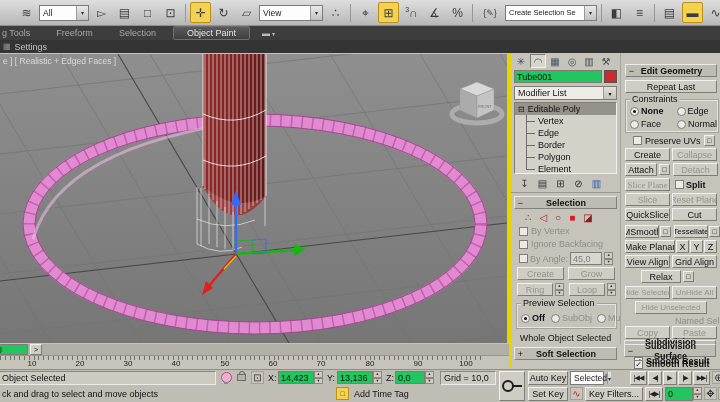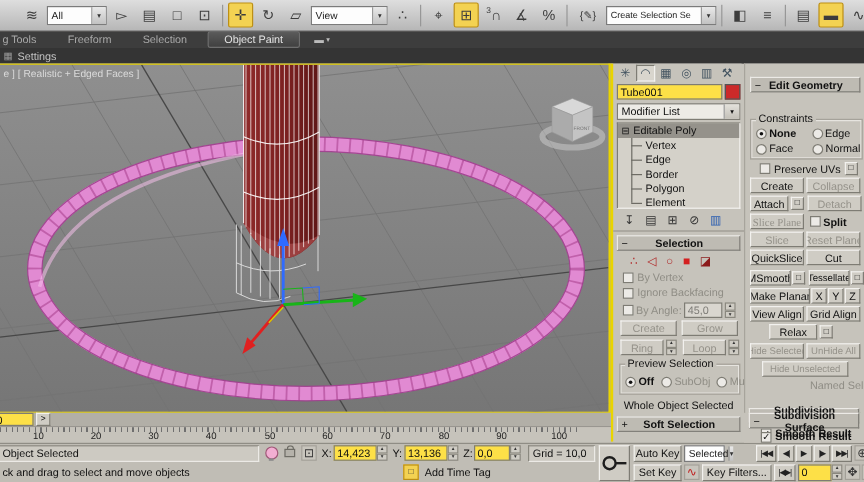"Tube001" .fld { background: #fde047 -> #22c55e }
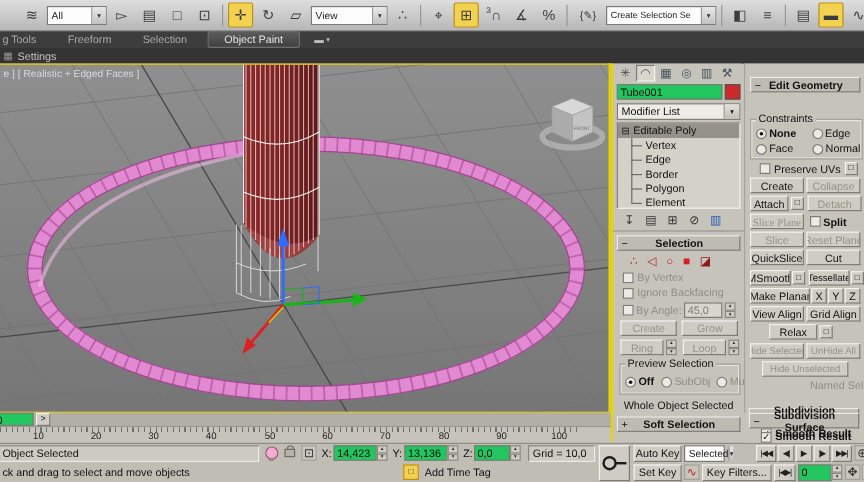"Repeat Last" div.btn { html: none -> <div>Repeat Last</div> }
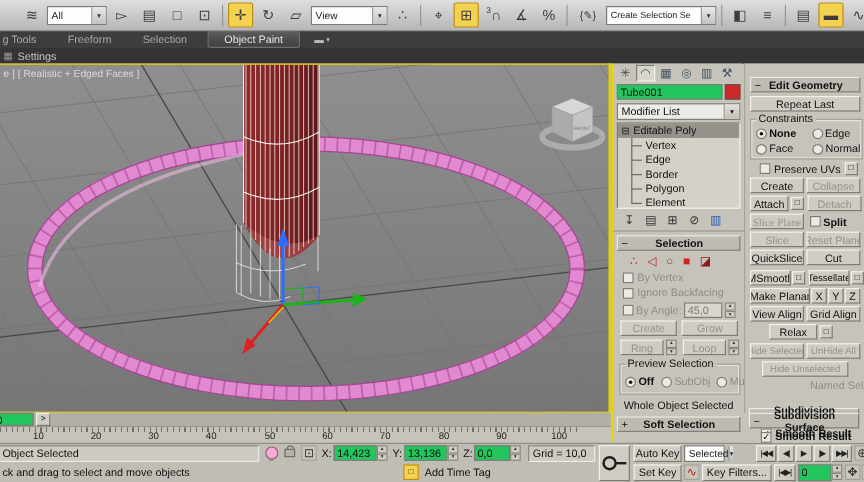"Copy" div.row { html: none -> <div> <div>Copy</div> <div>Paste</div> </div> }
